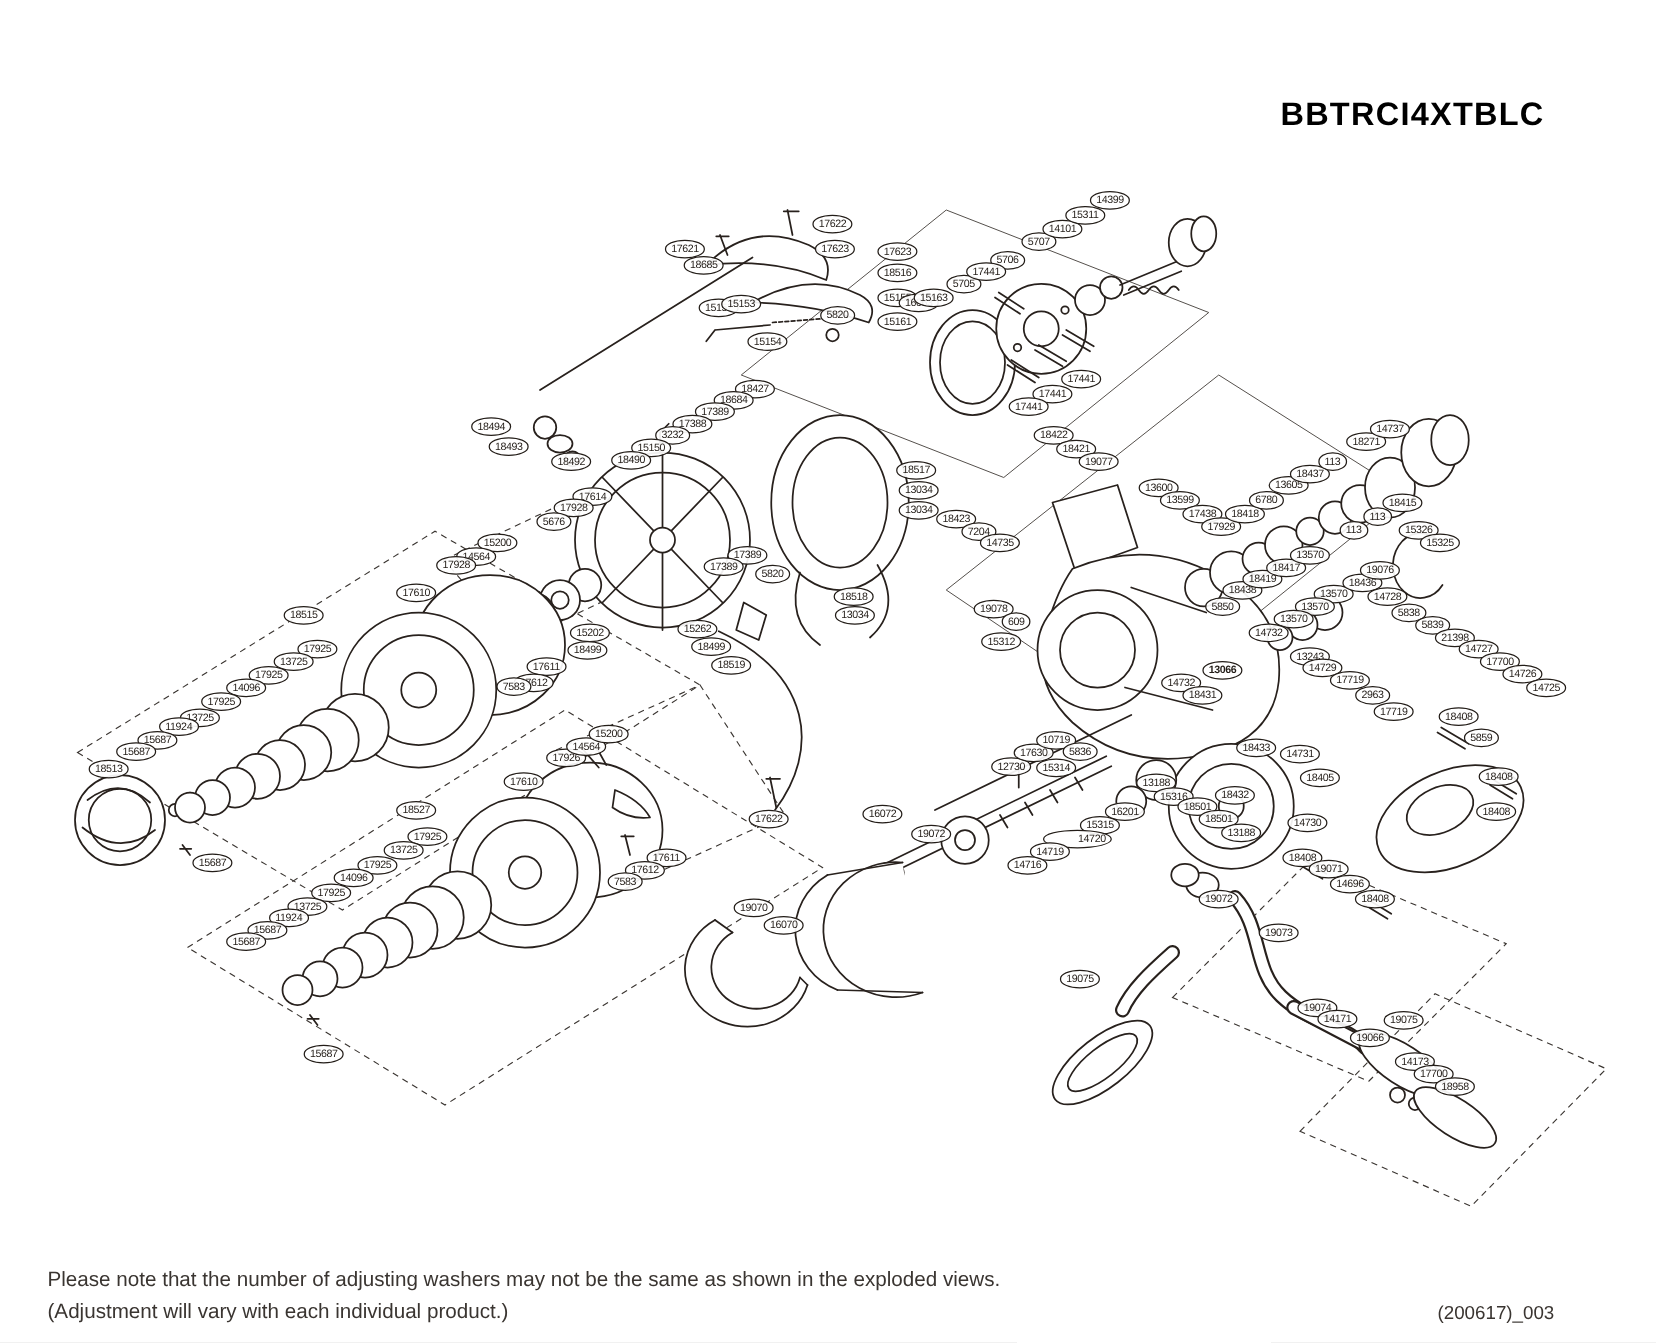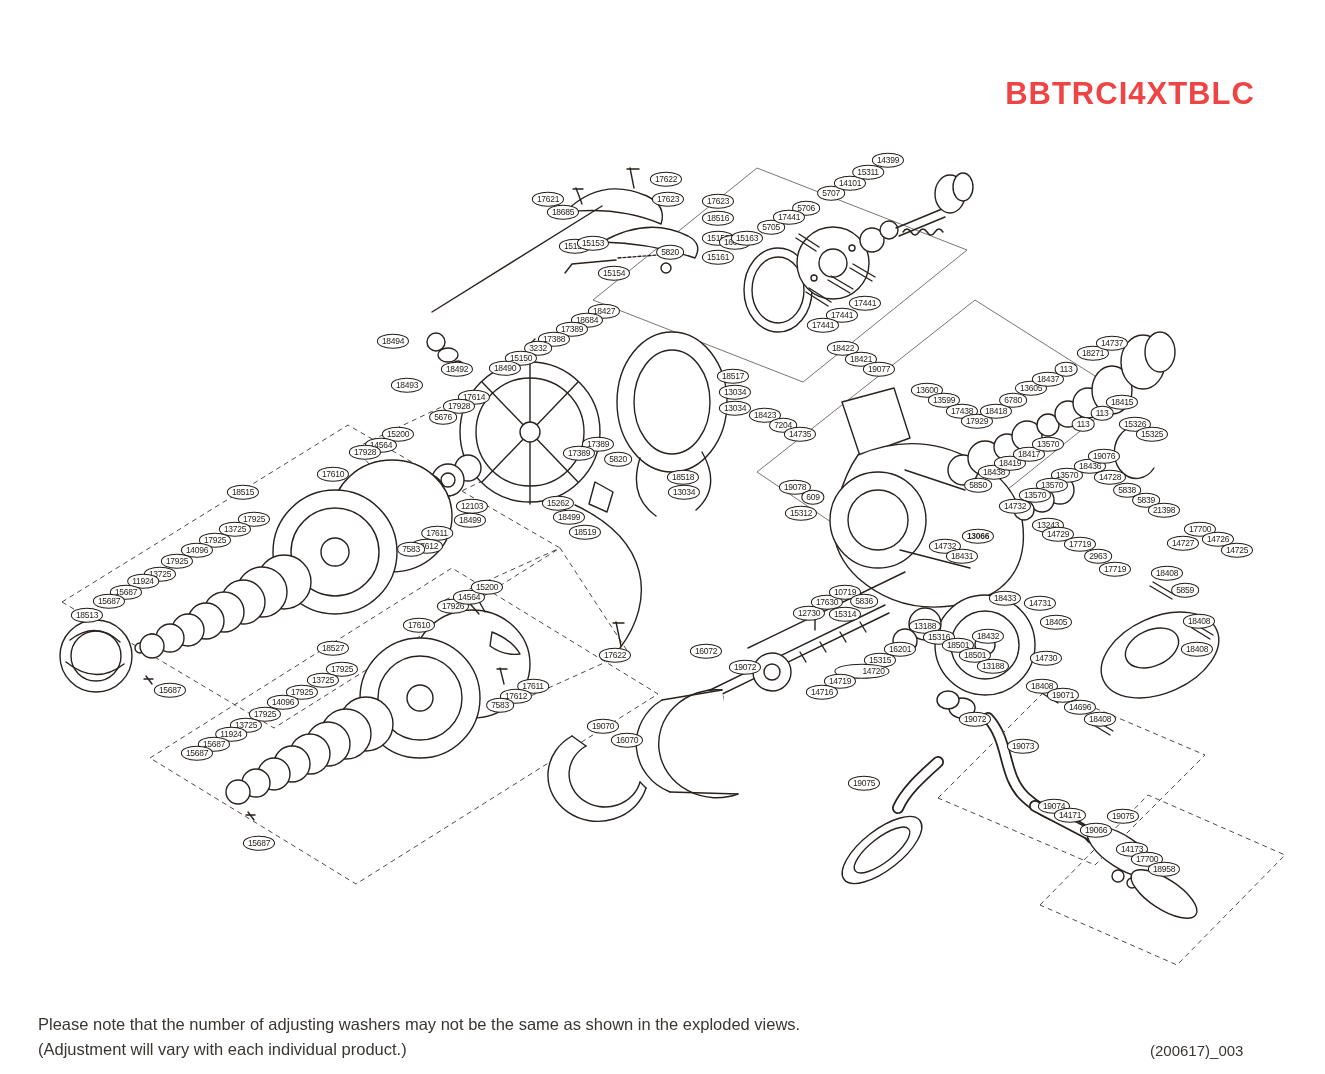"BBTRCI4XTBLC" .title { color: #ef4444 -> #000000; font-size: 31px -> 26px }
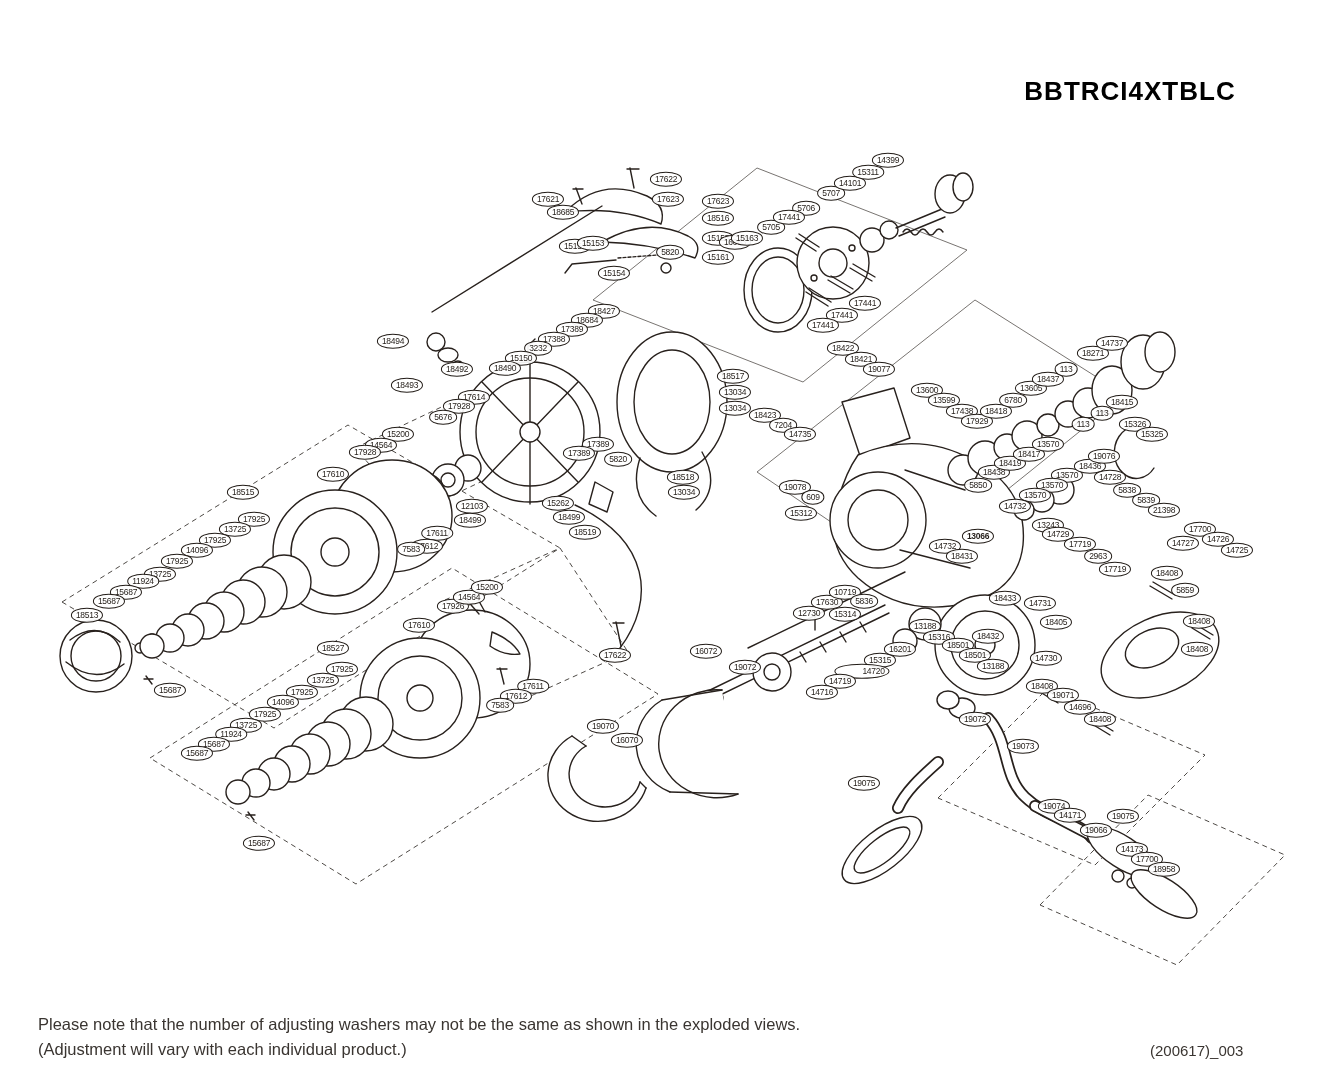"18493" div.co { margin-top: 28px -> none }
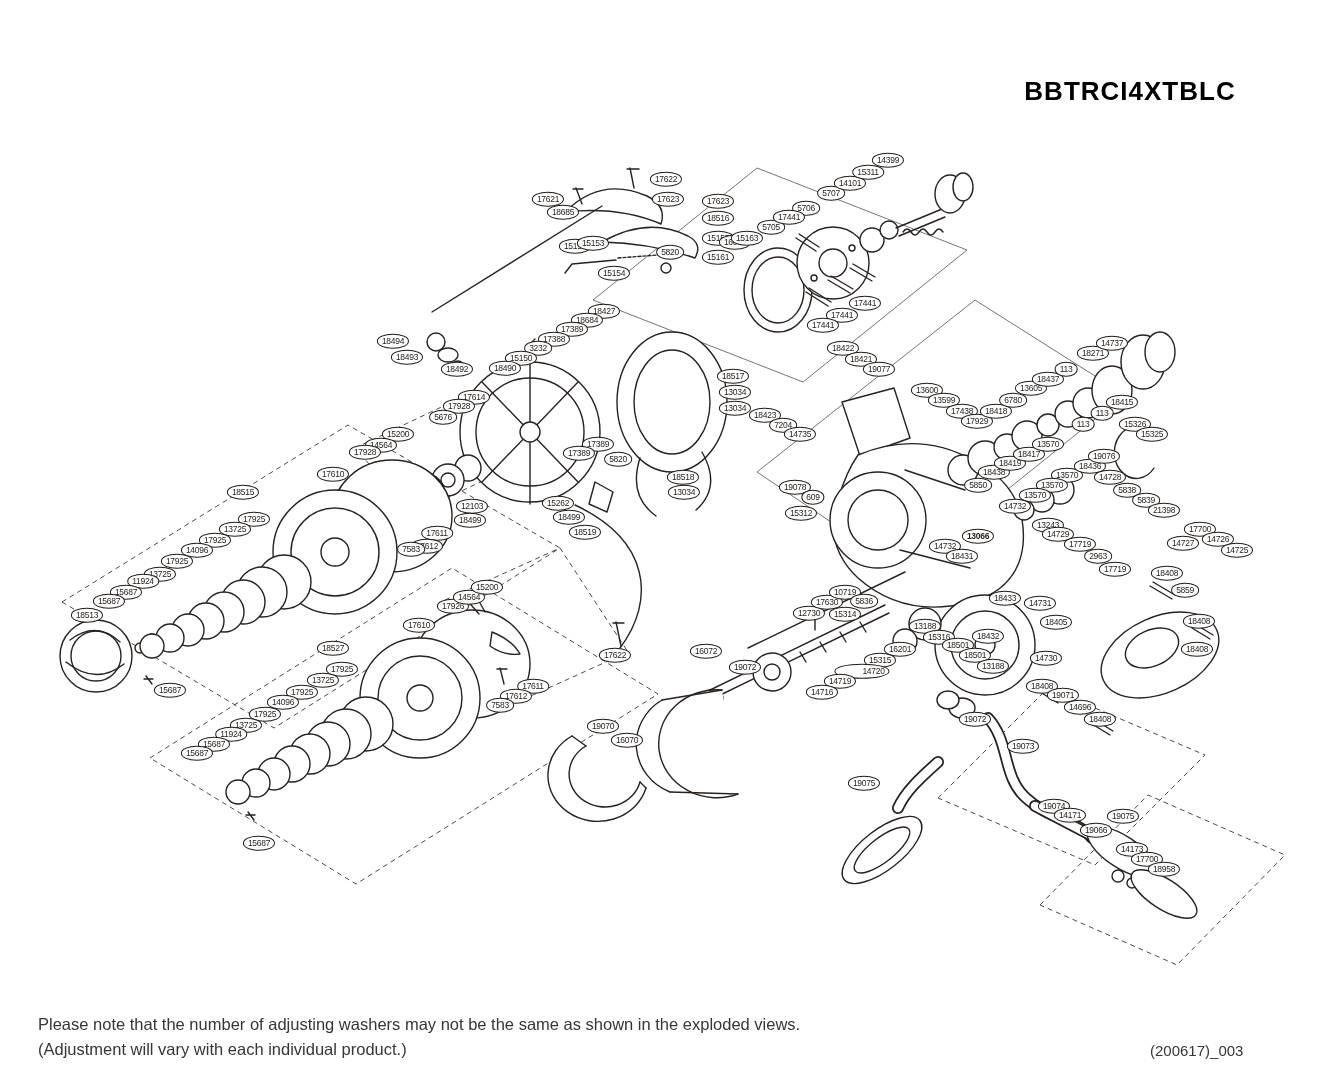"12103" div.co { text: 12103 -> 15202 }
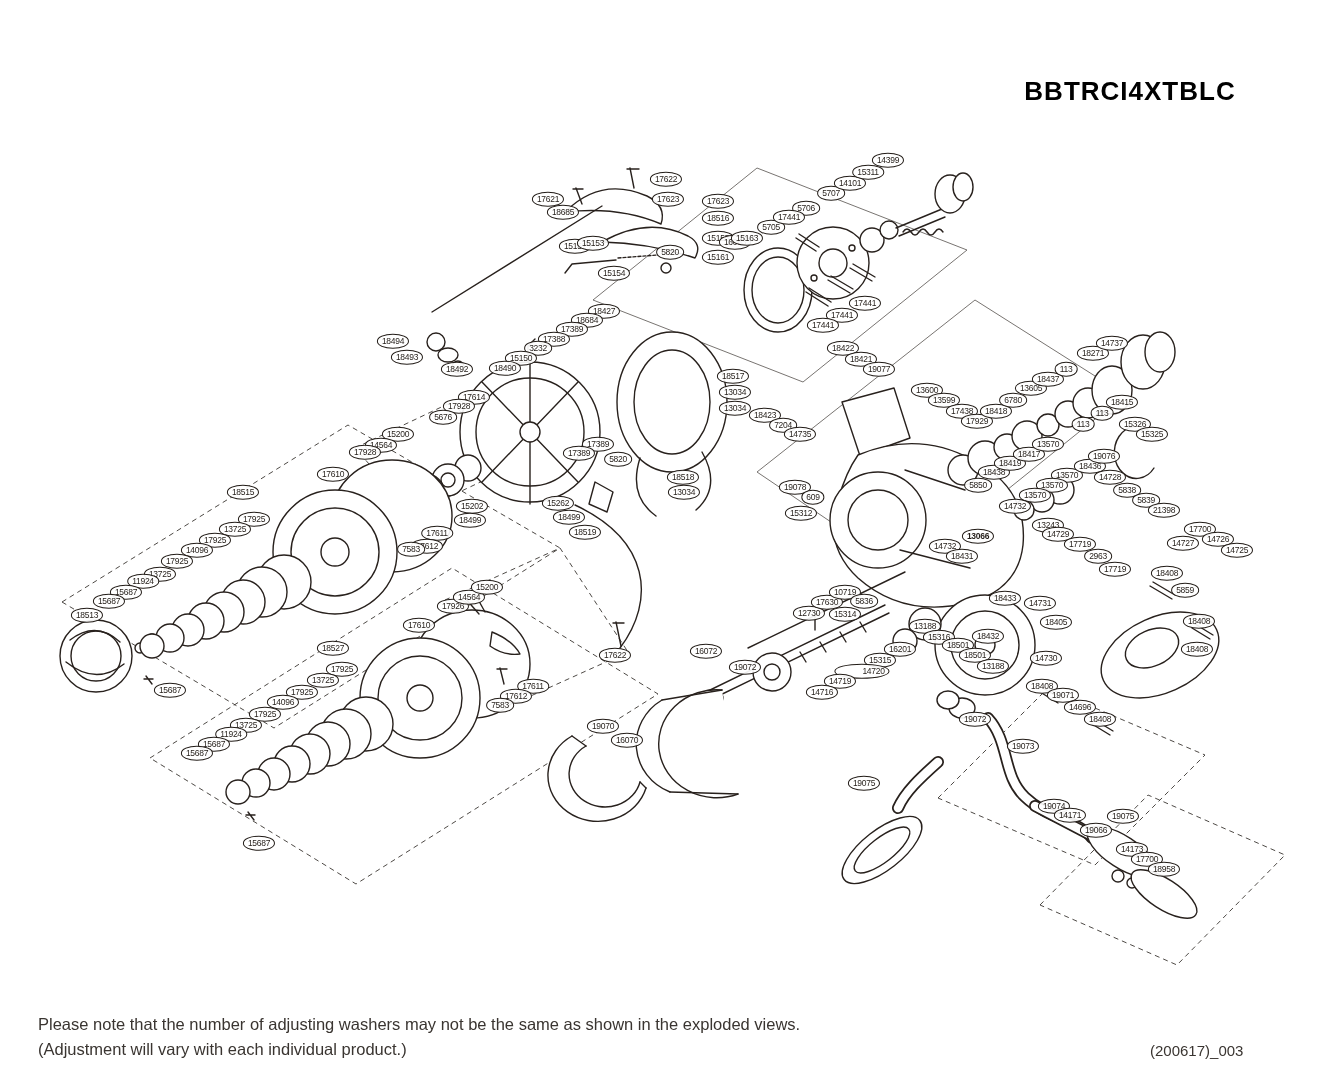"14727" div.co { margin-top: 24px -> none }
